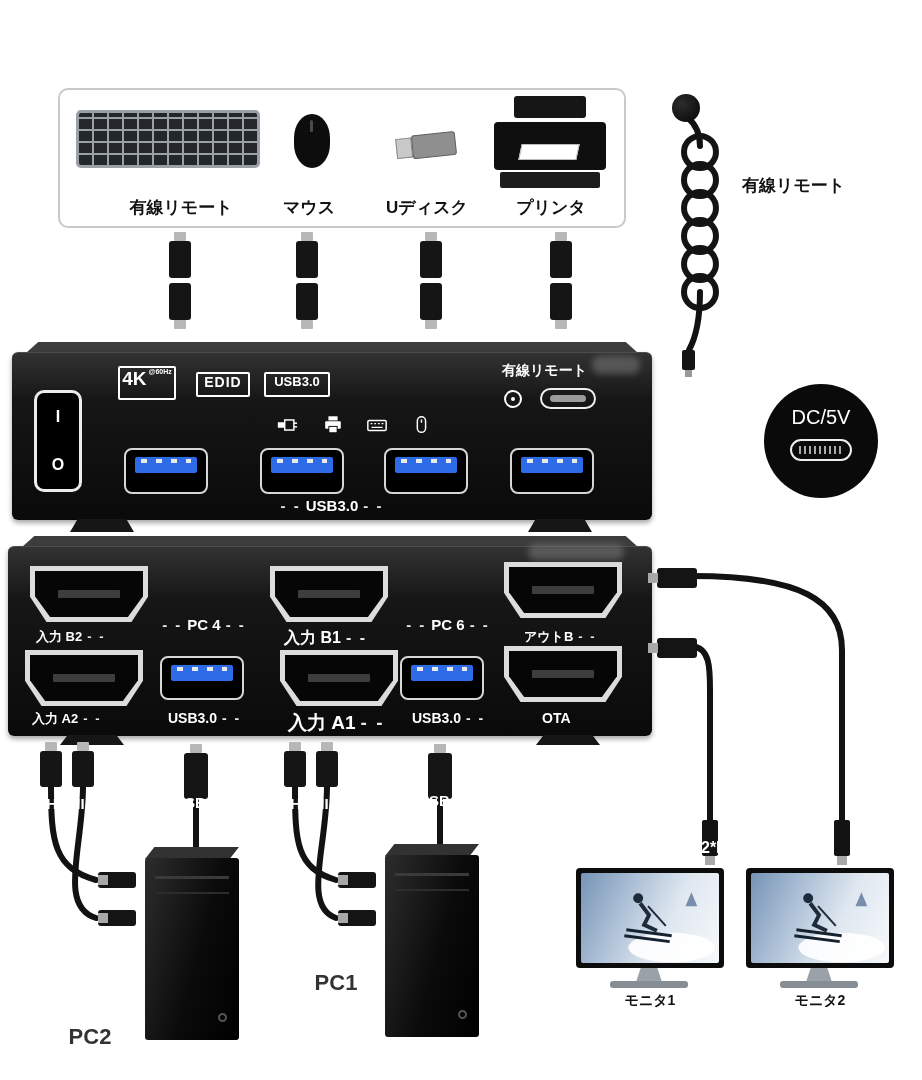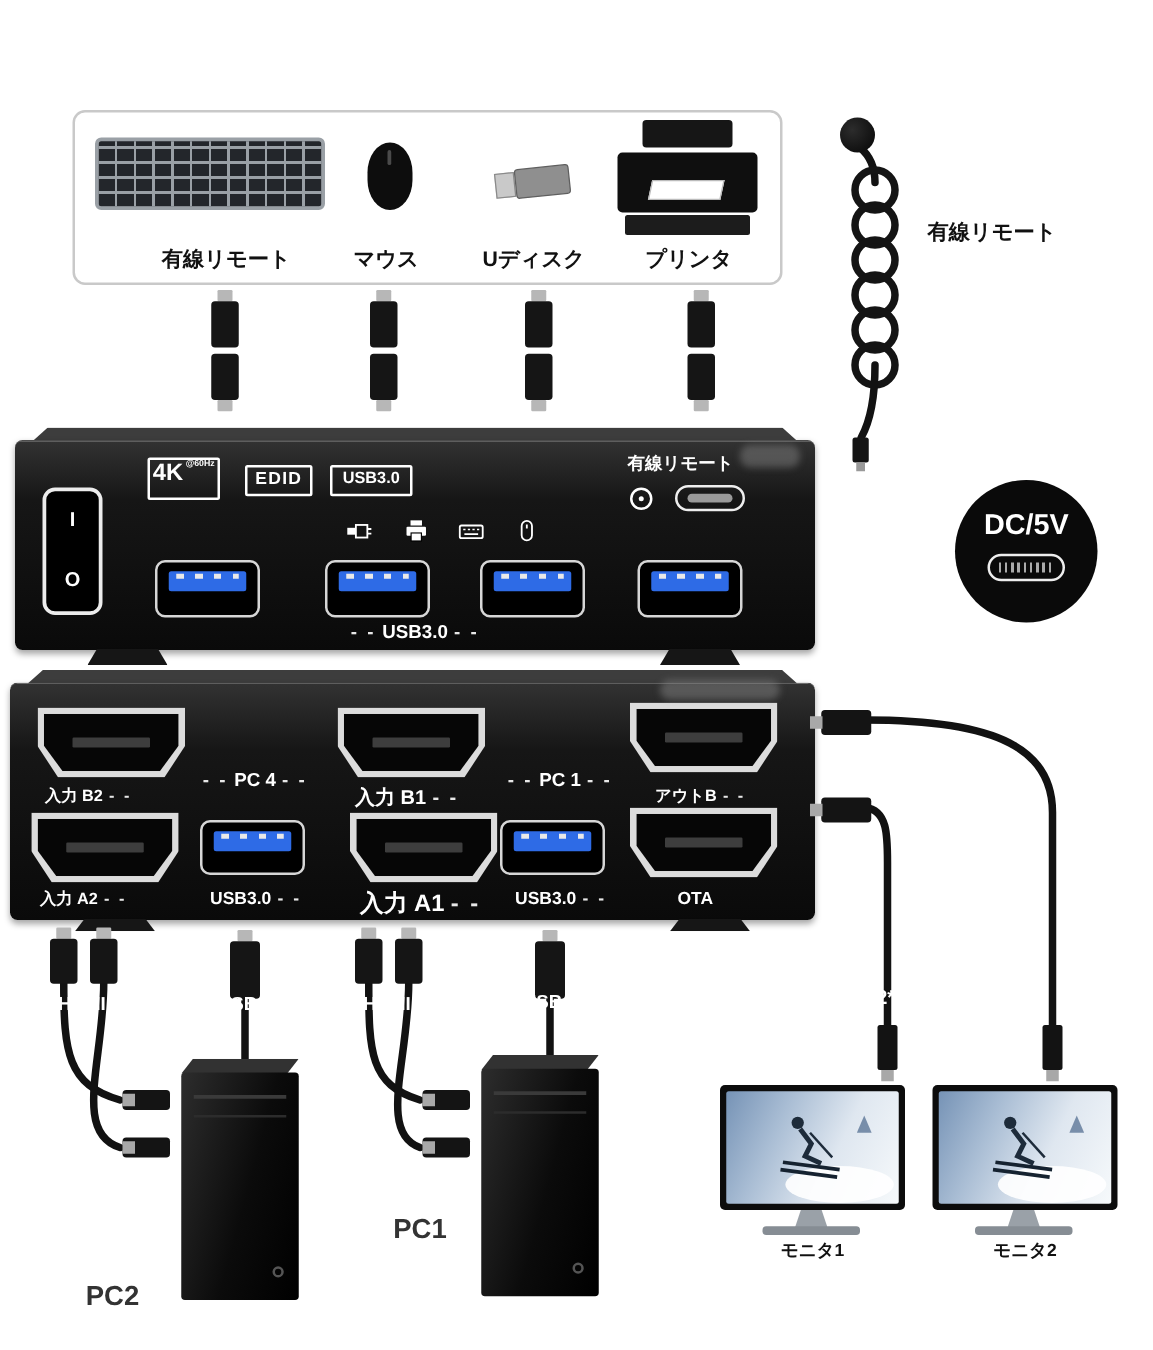"DC/5V" .dccircle .dct { font-size: 23px -> 20px; font-weight: bold -> normal }
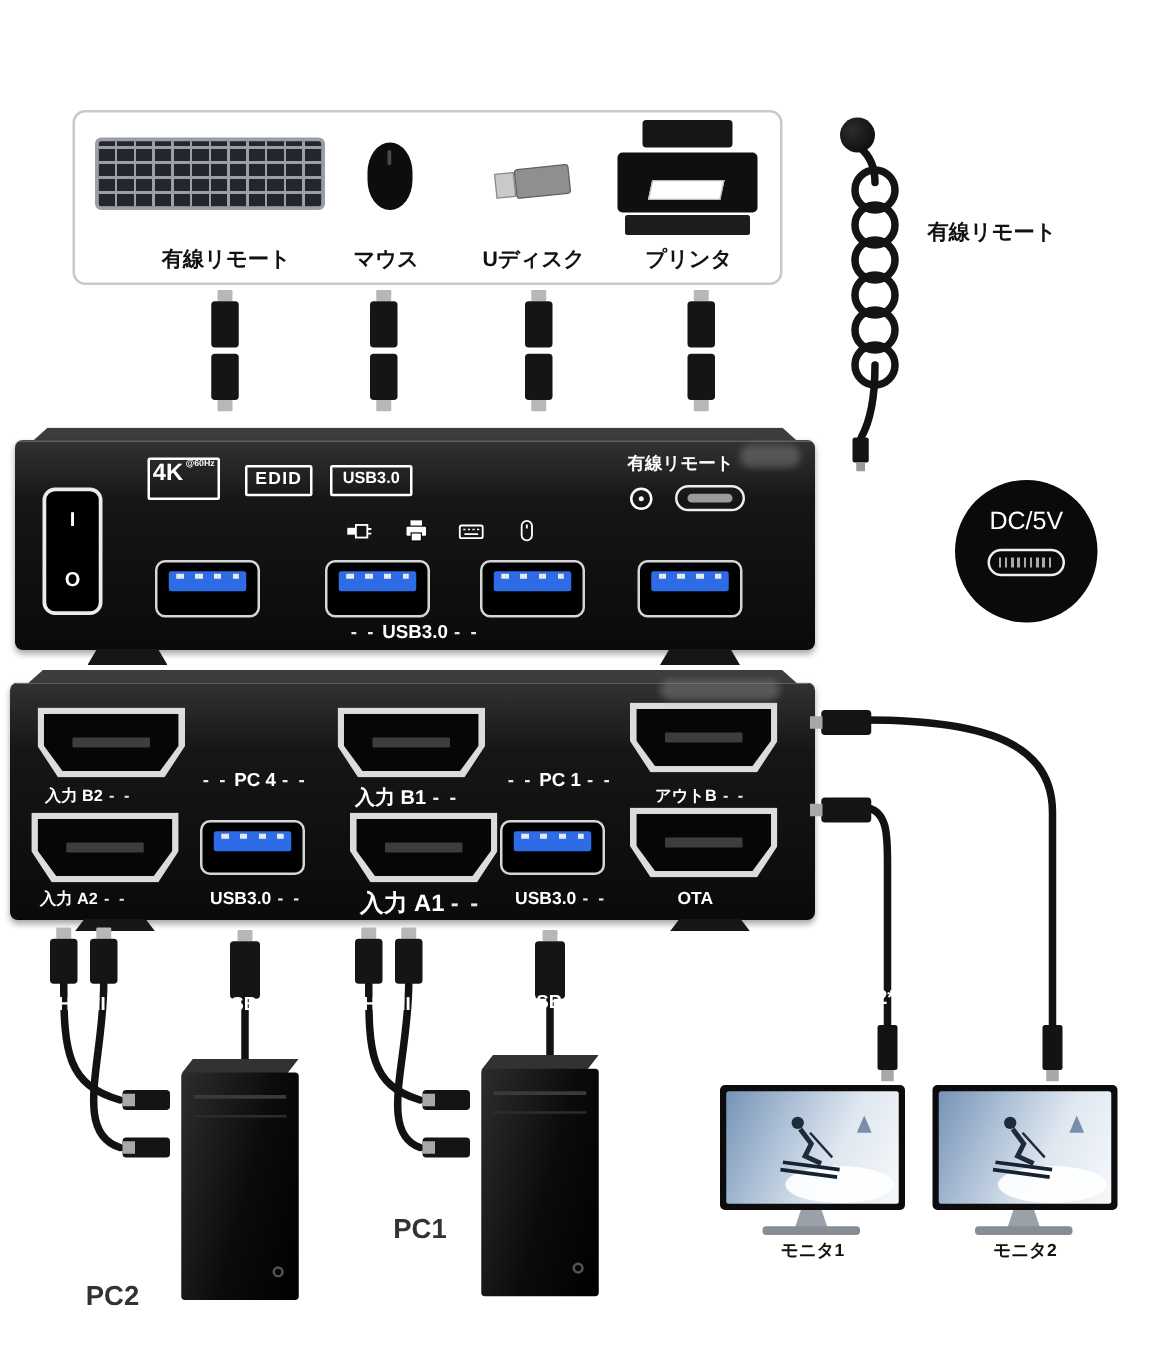"PC 1" span { text: 1 -> 6 }
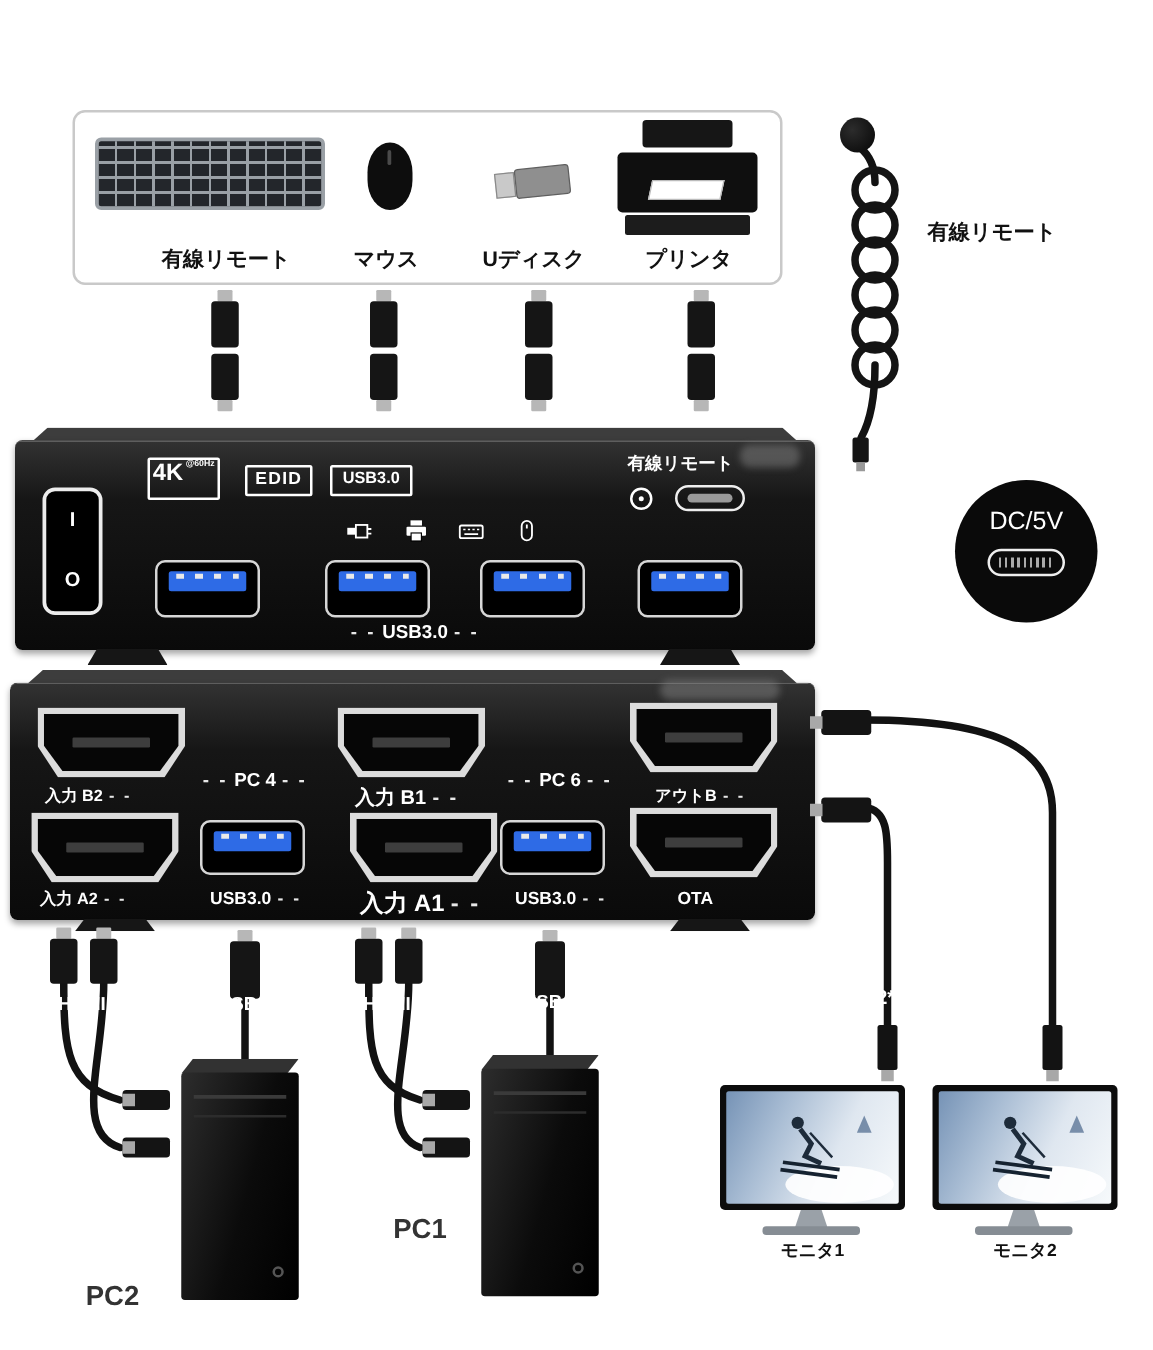"2*HDMI出力" div.teal { top: 782px -> 832px }
